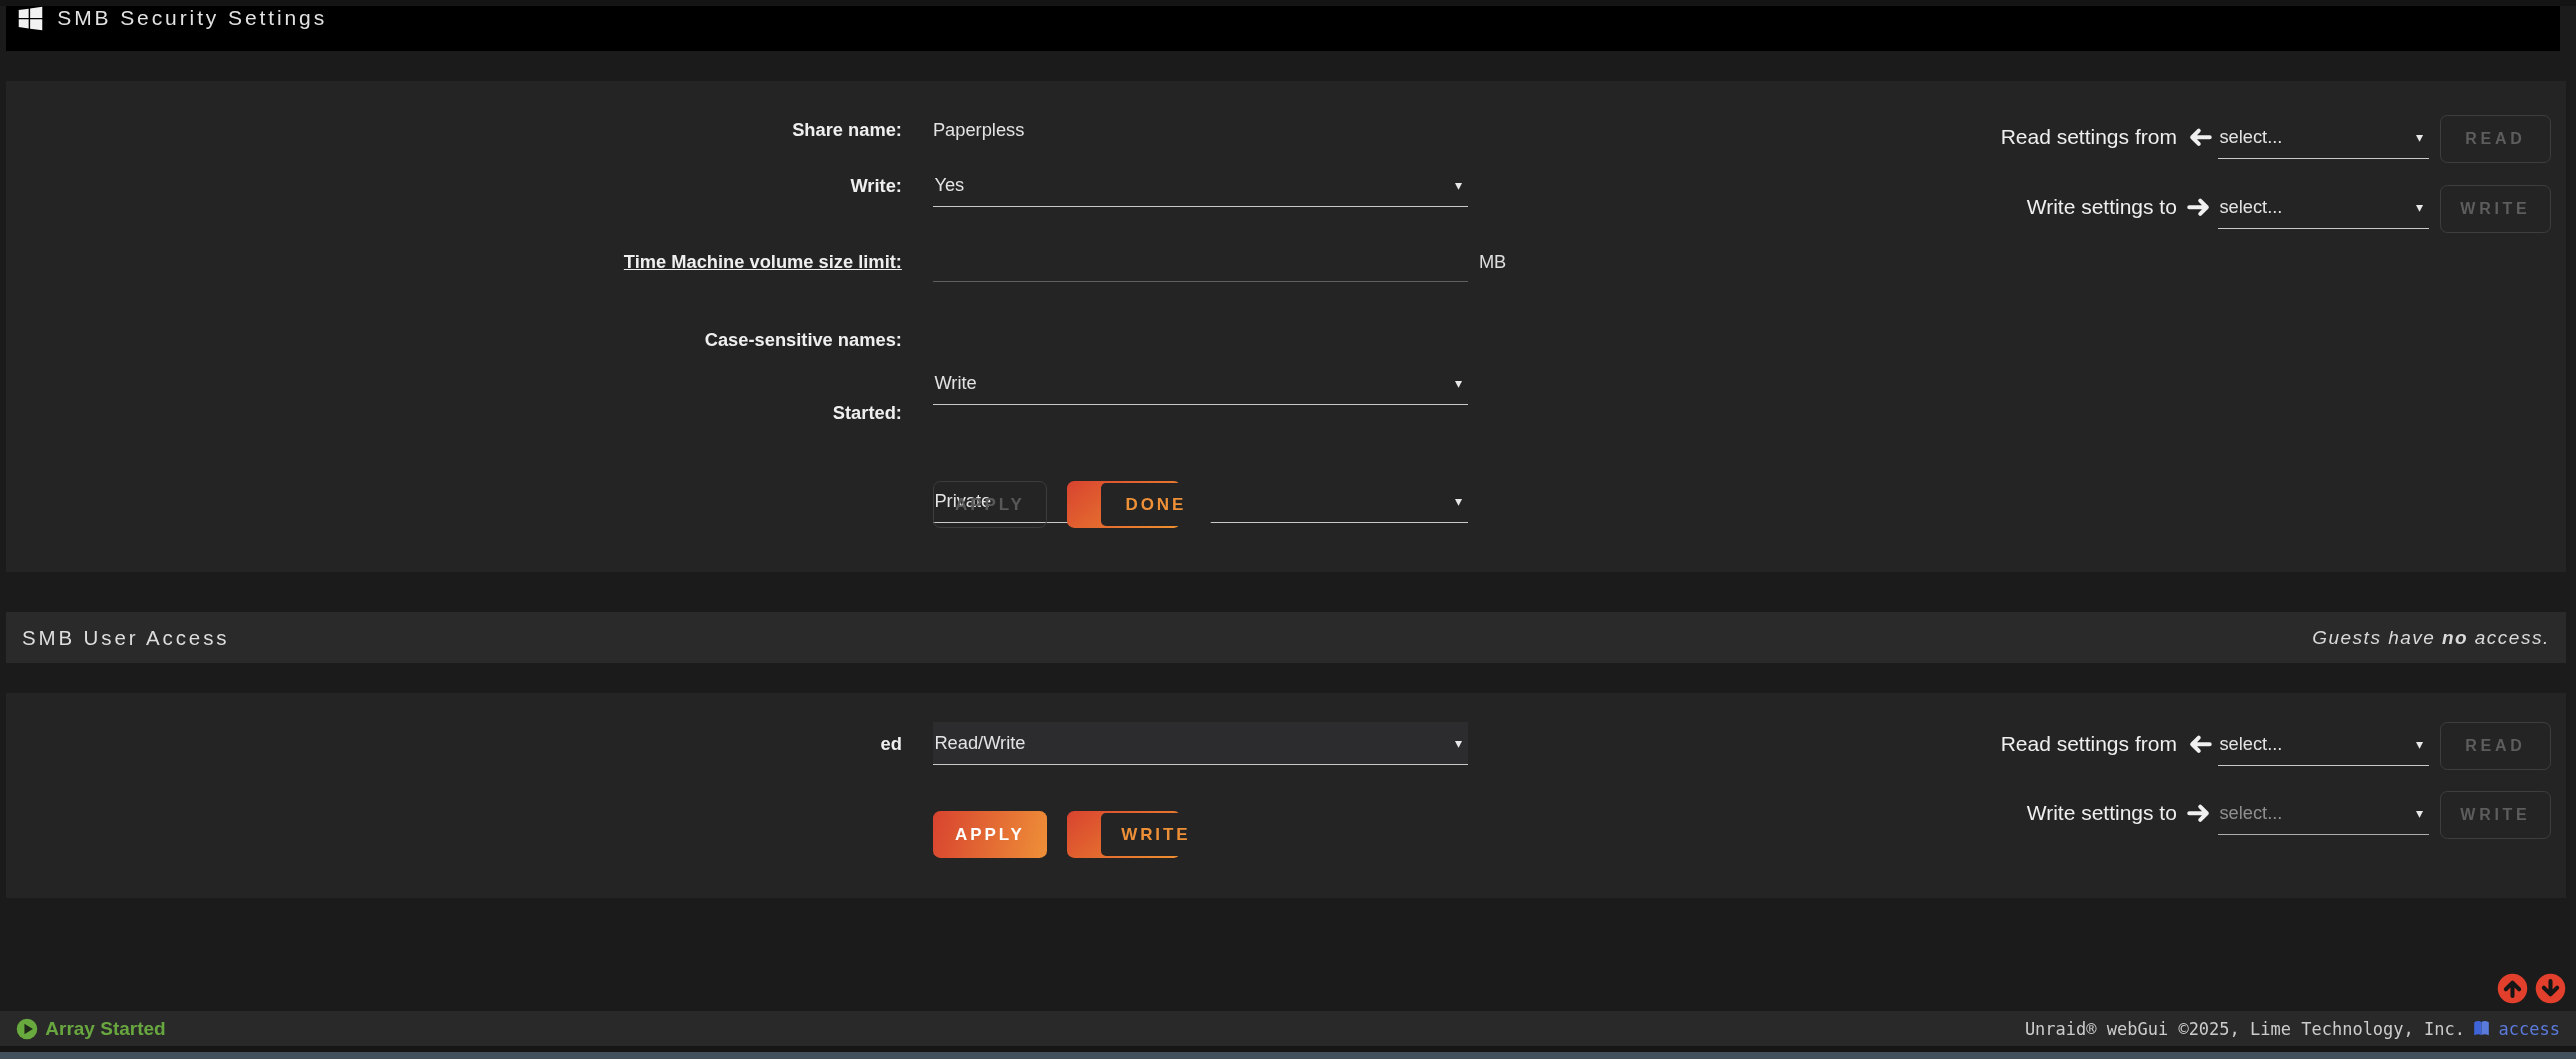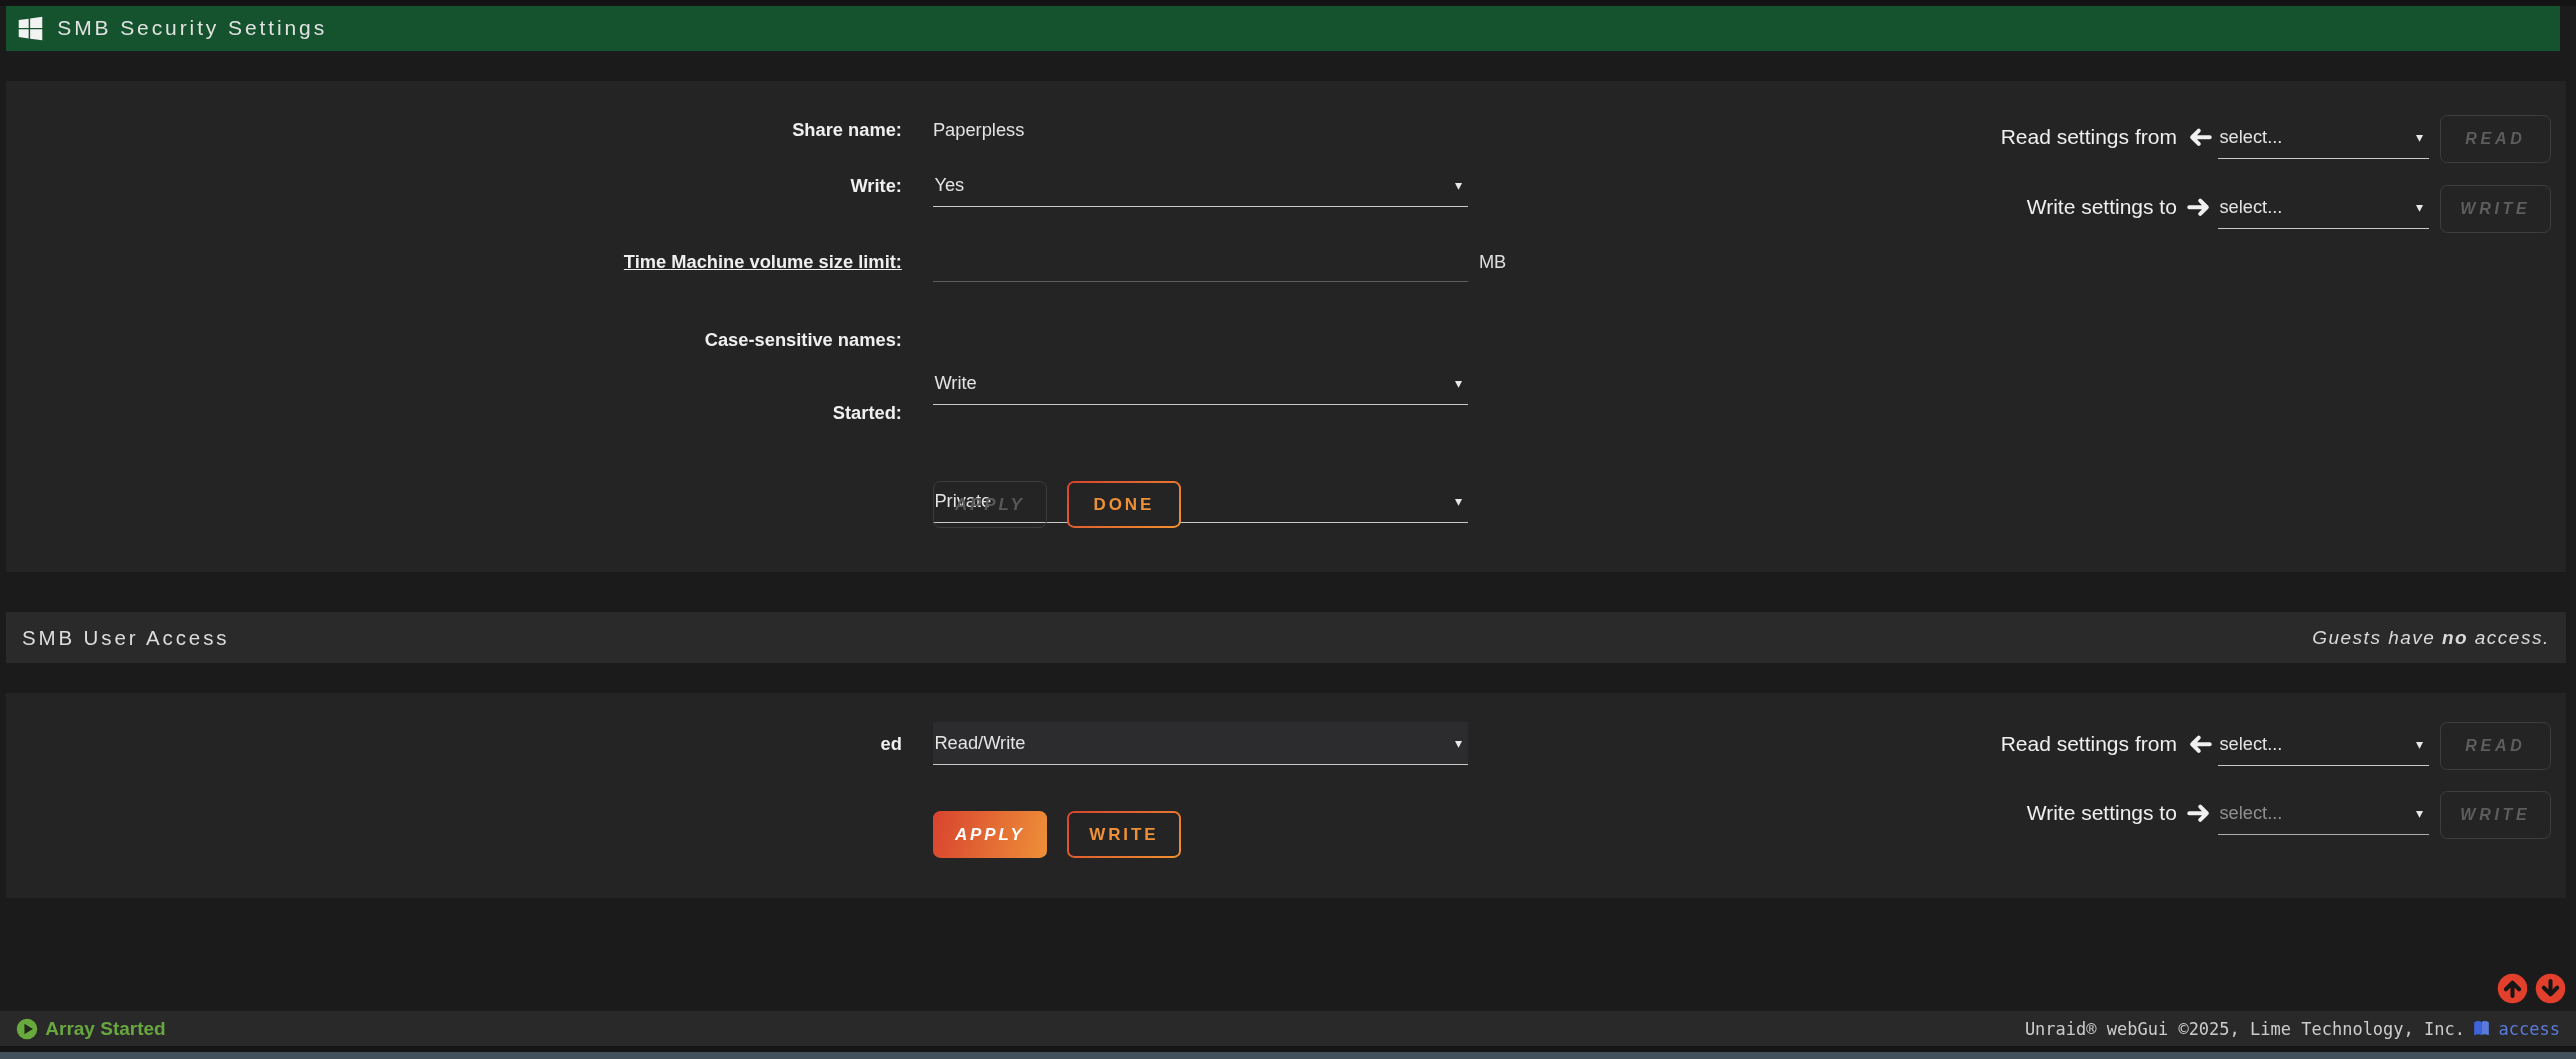"SMB Security Settings" .title-bar { align-items: center -> flex-start; background: #14532d -> #000000 }
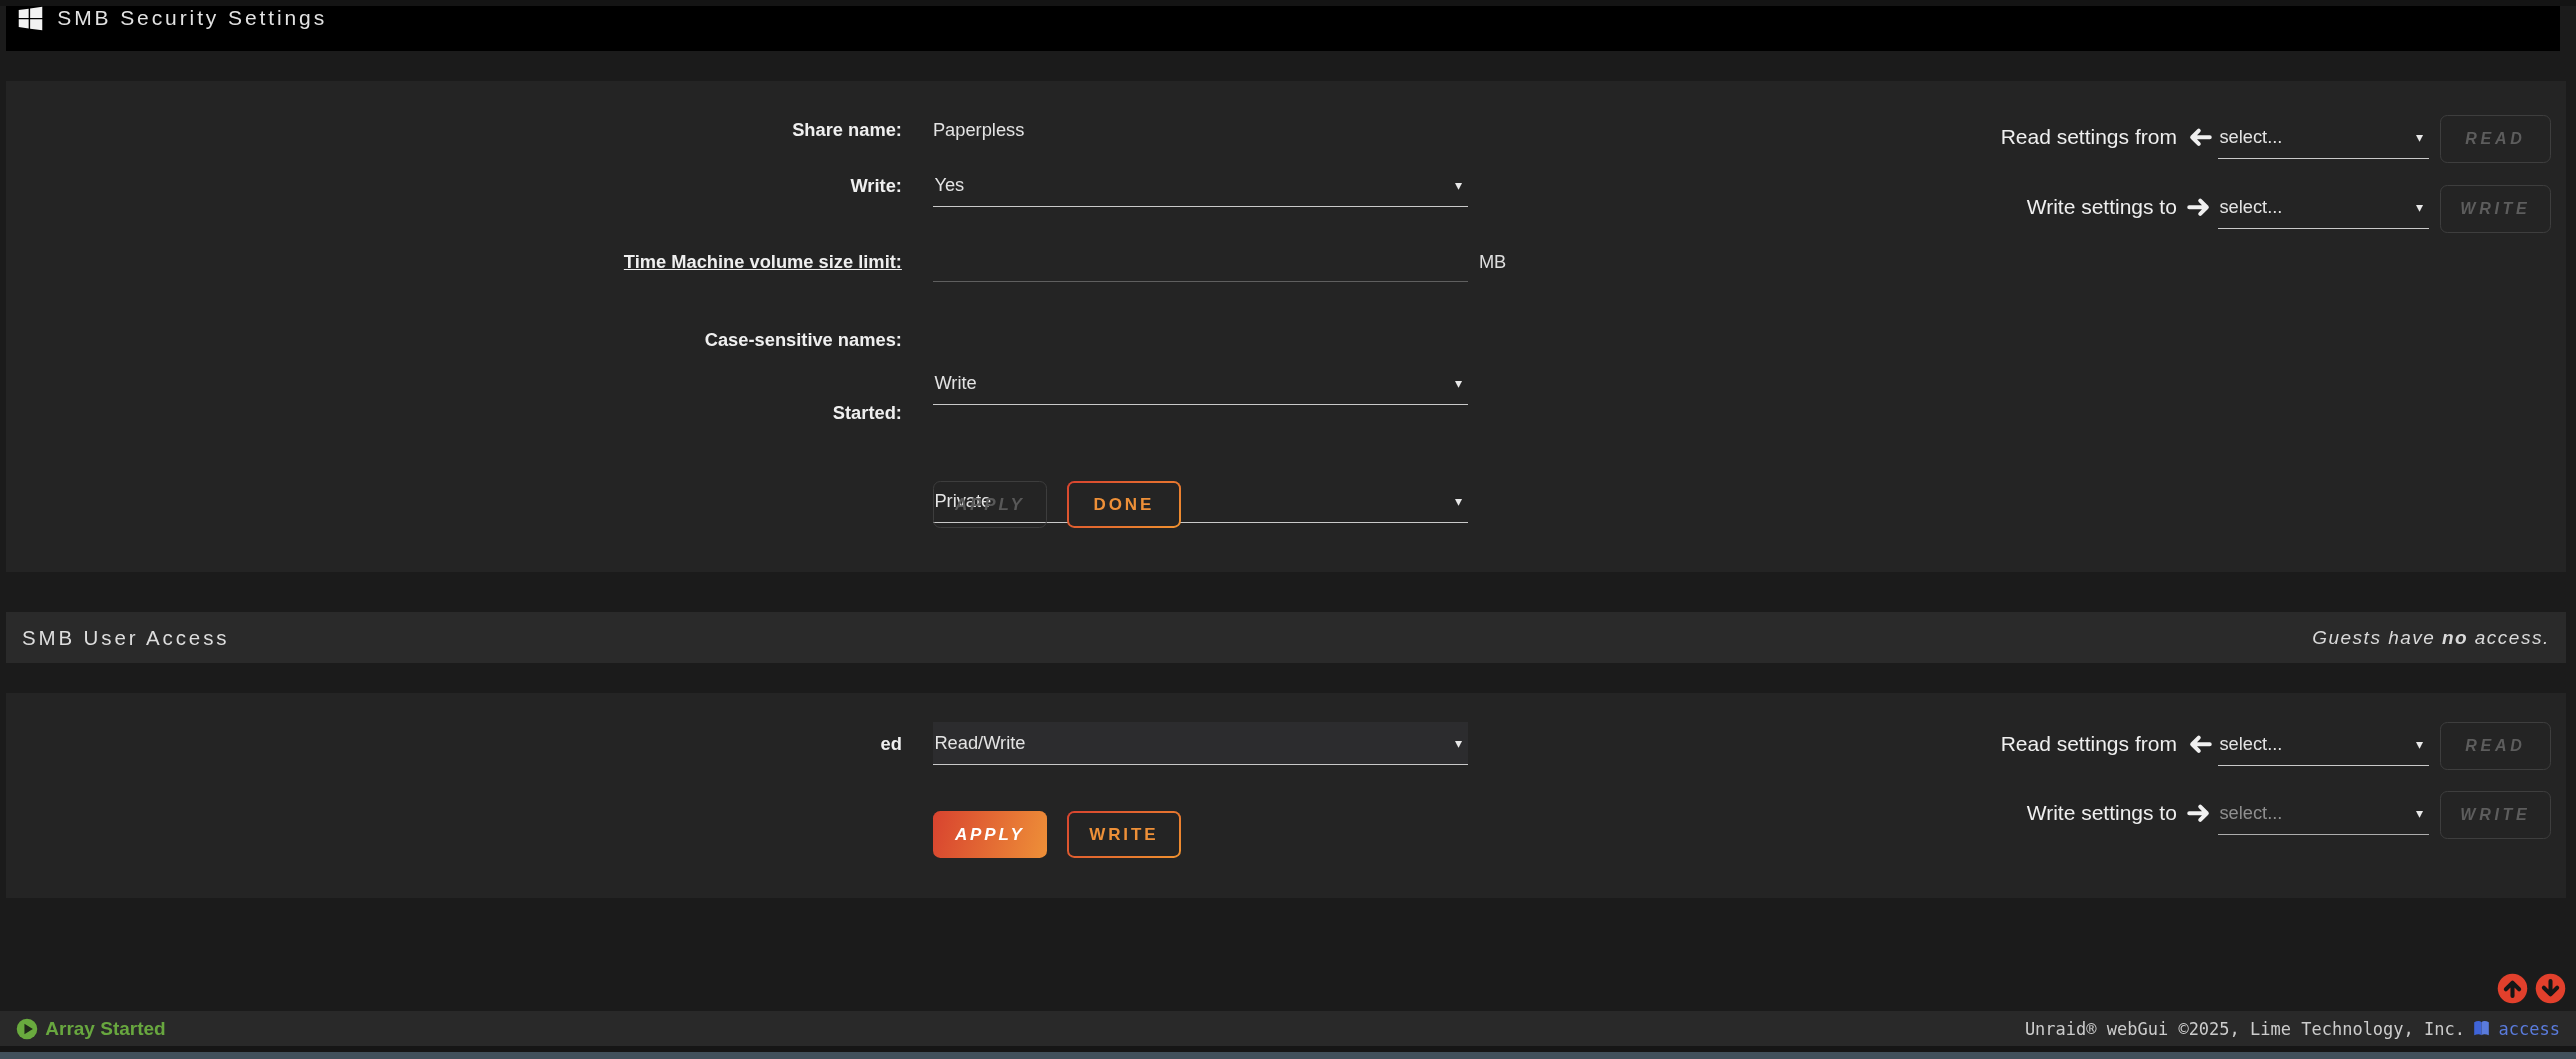"READ" .btn { font-style: italic -> none }
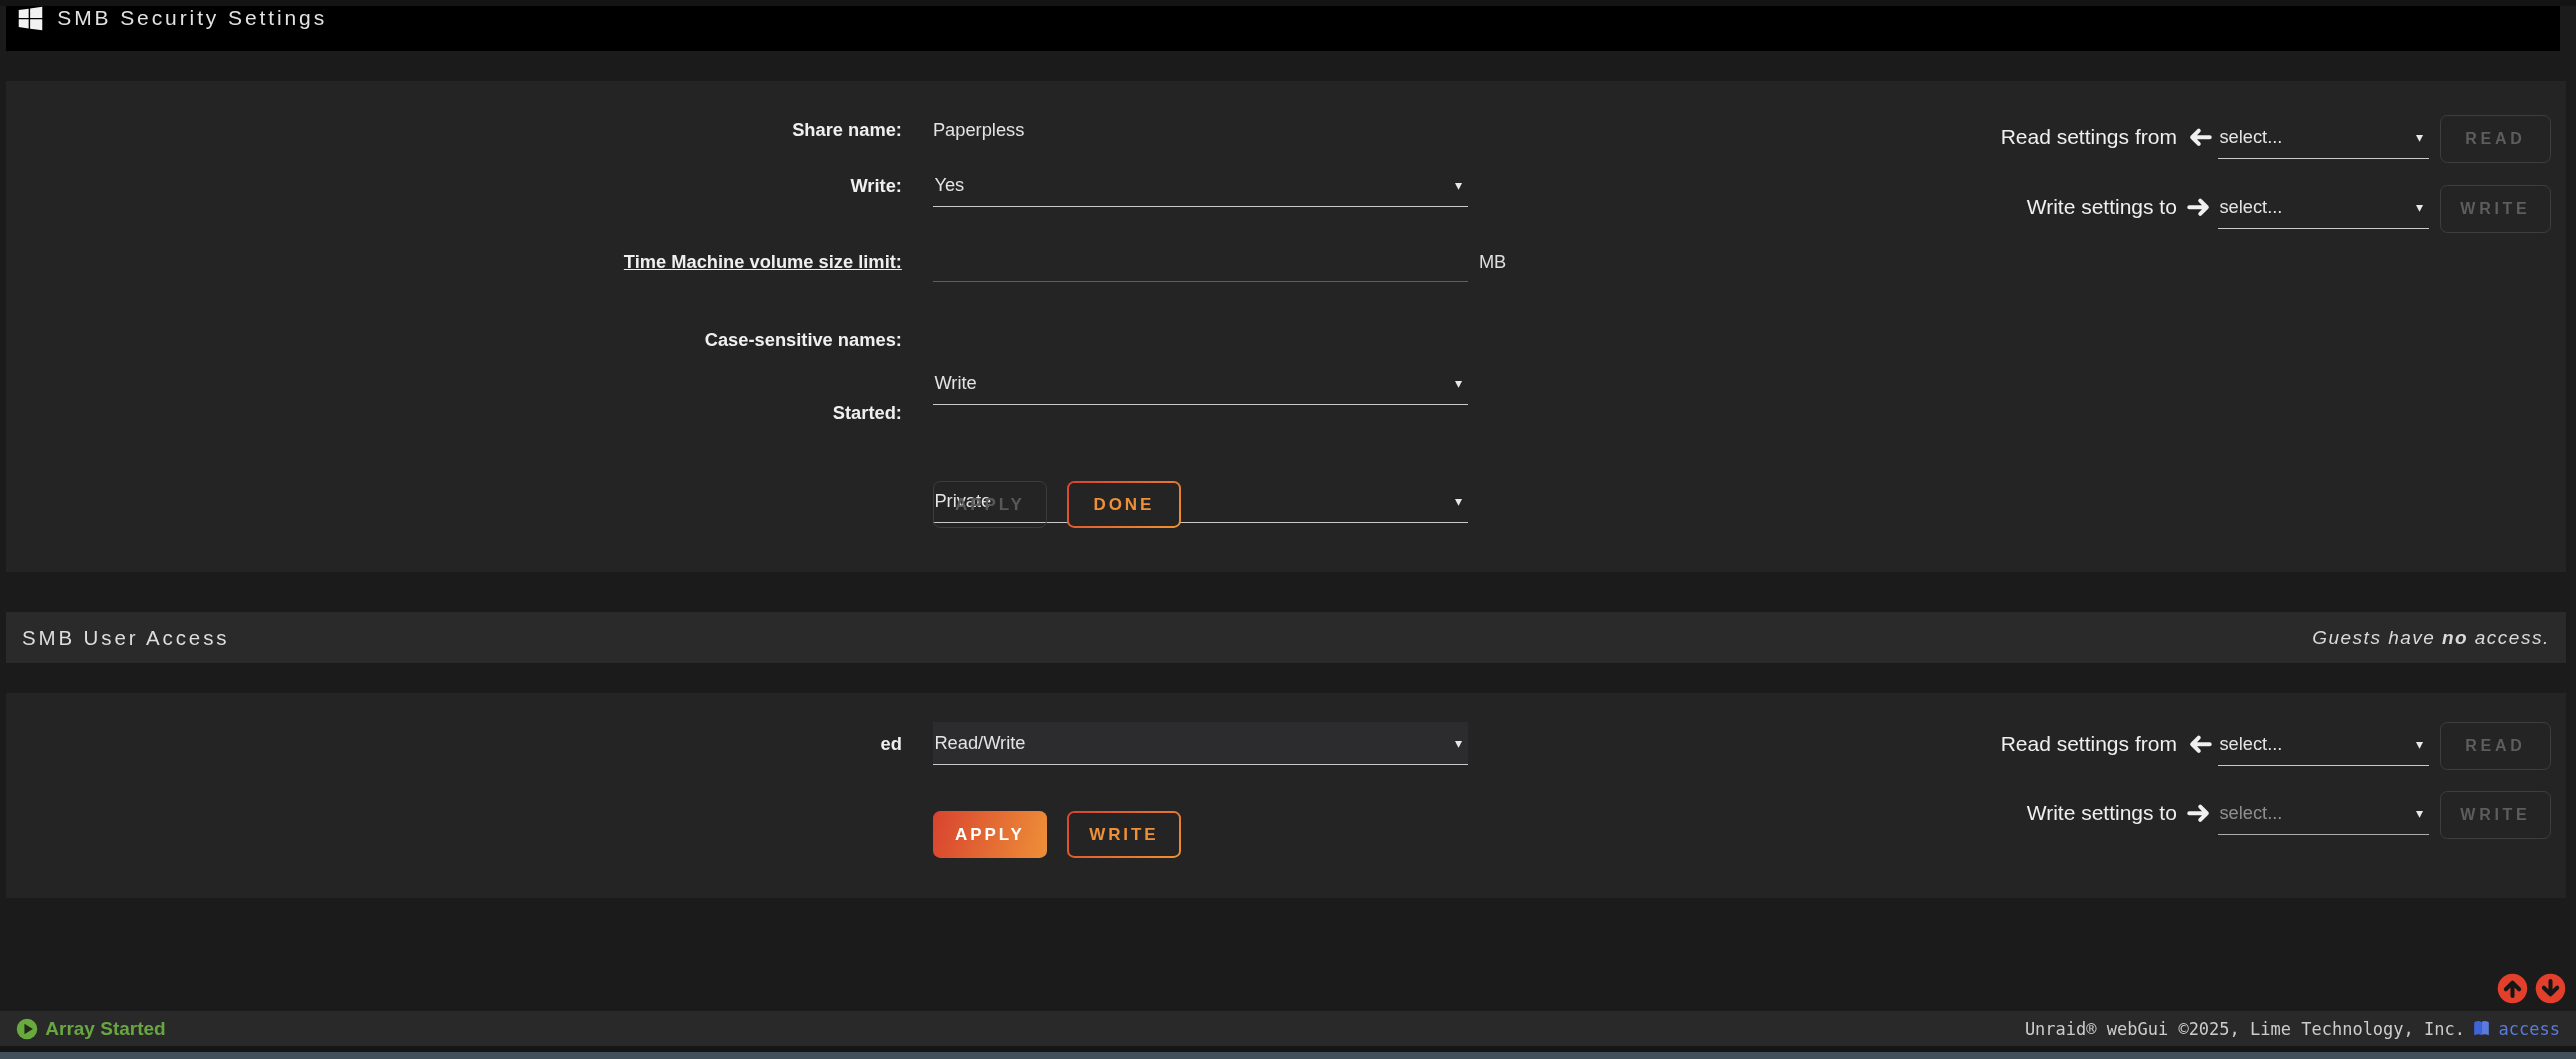"DONE" .gb .gb-in { margin-left: none -> 32px }
